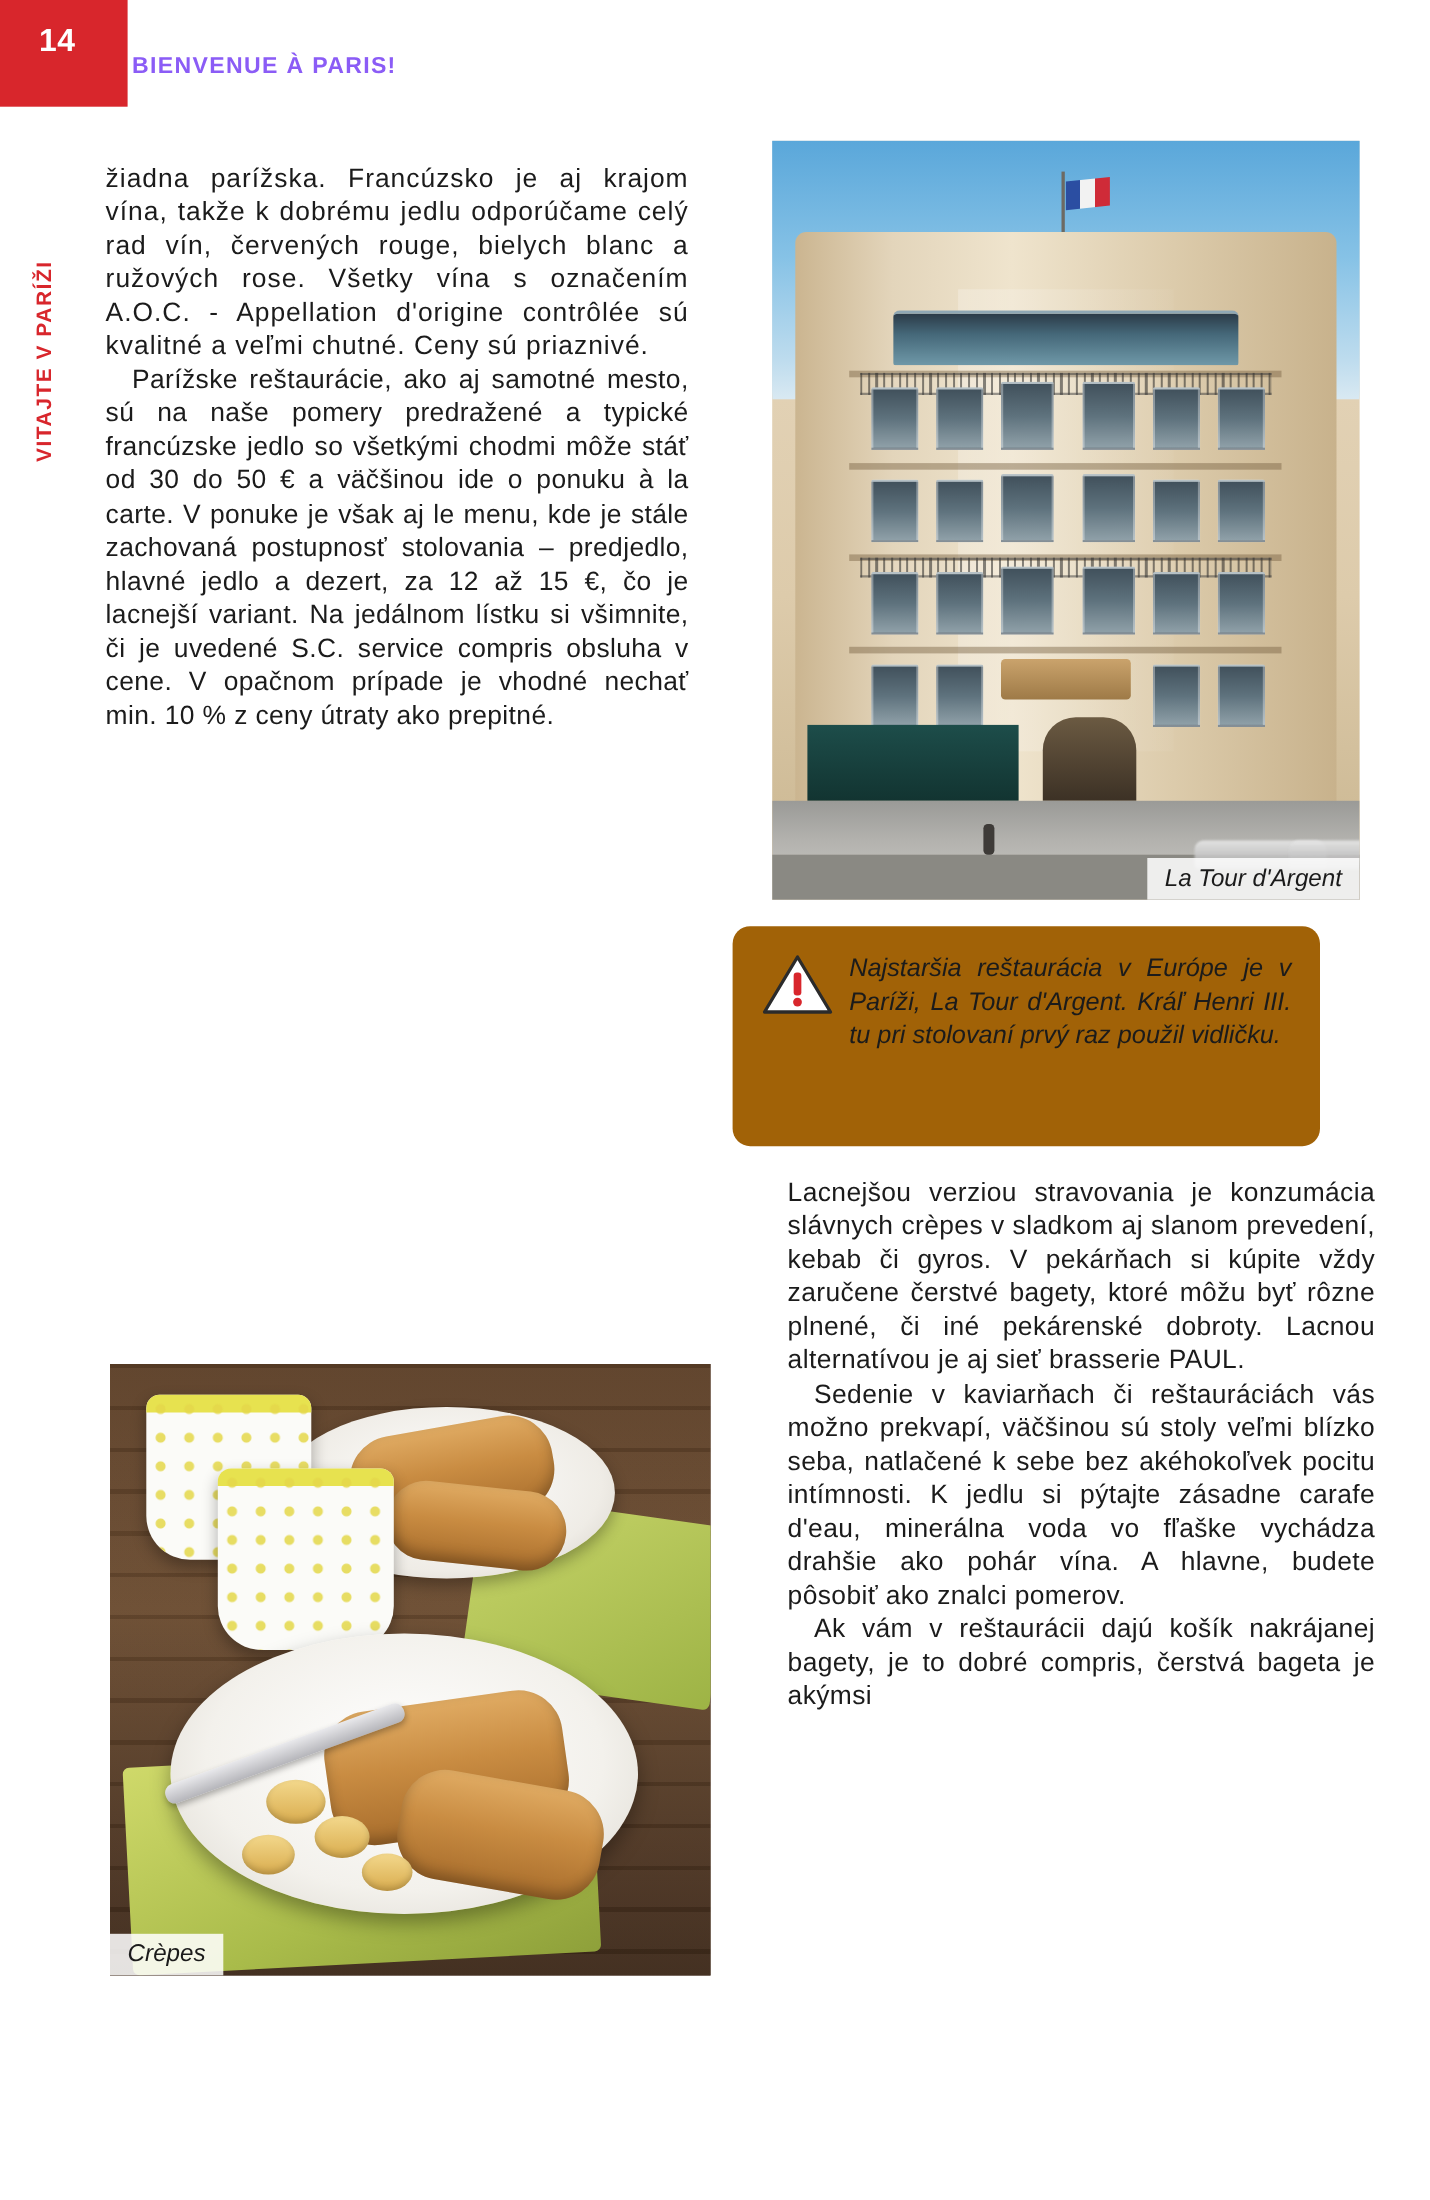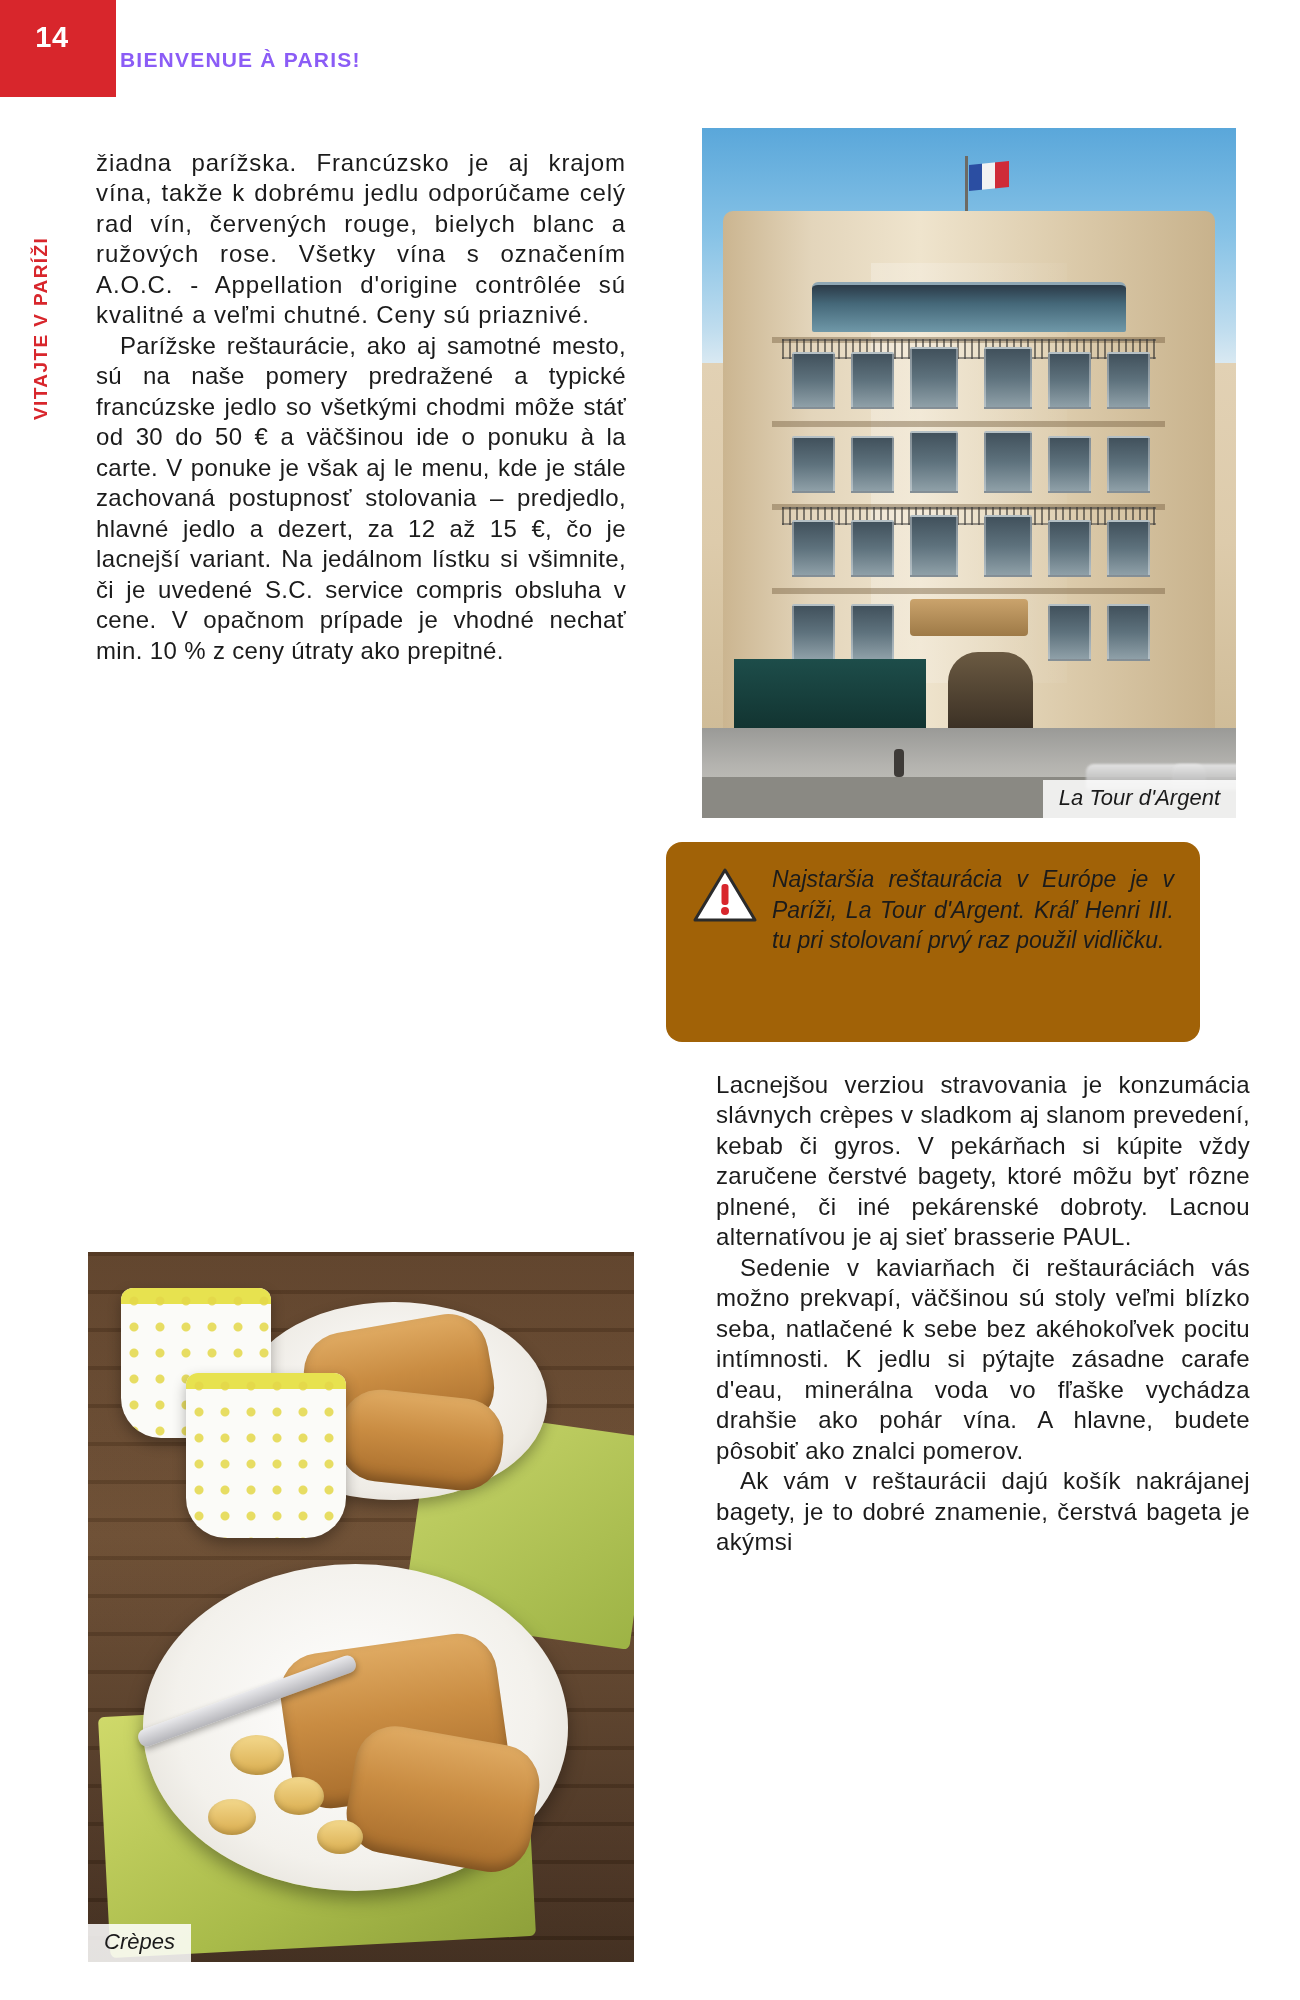"Ak vám v reštaurácii dajú" p.body { text: znamenie -> compris }
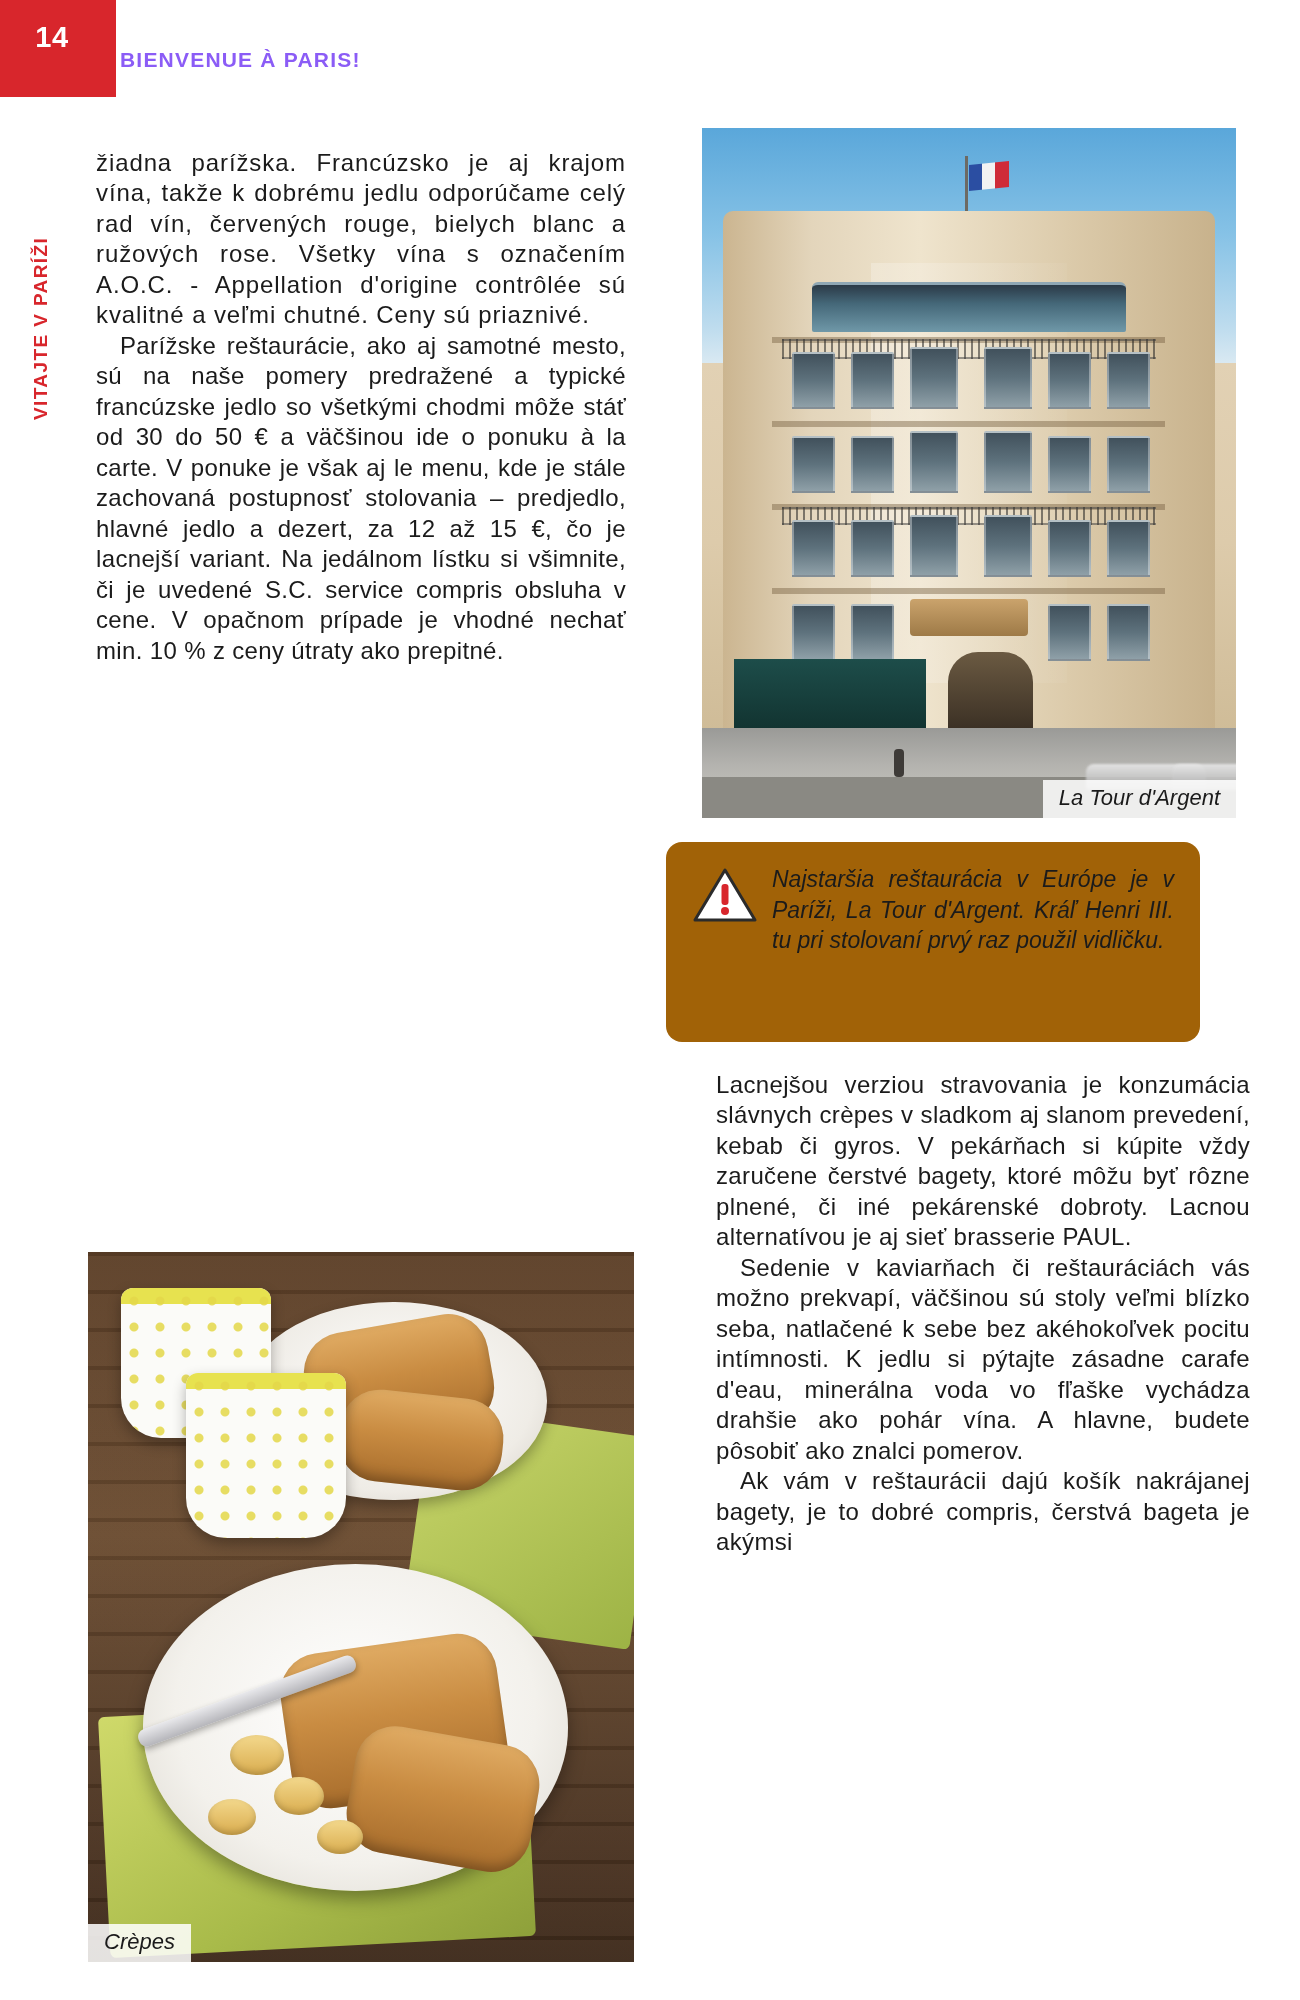"Crèpes" .photo-crepes { height: 710px -> 556px; left: 88px -> 100px; margin-top: 12px -> none }
